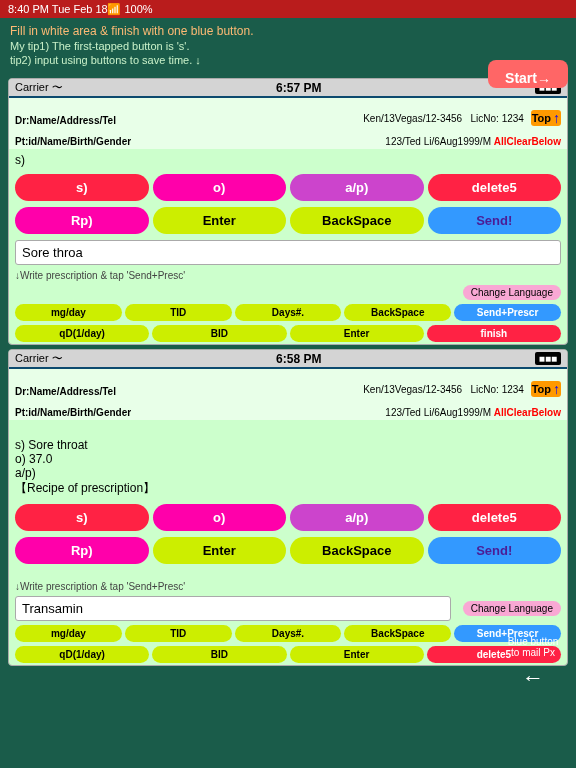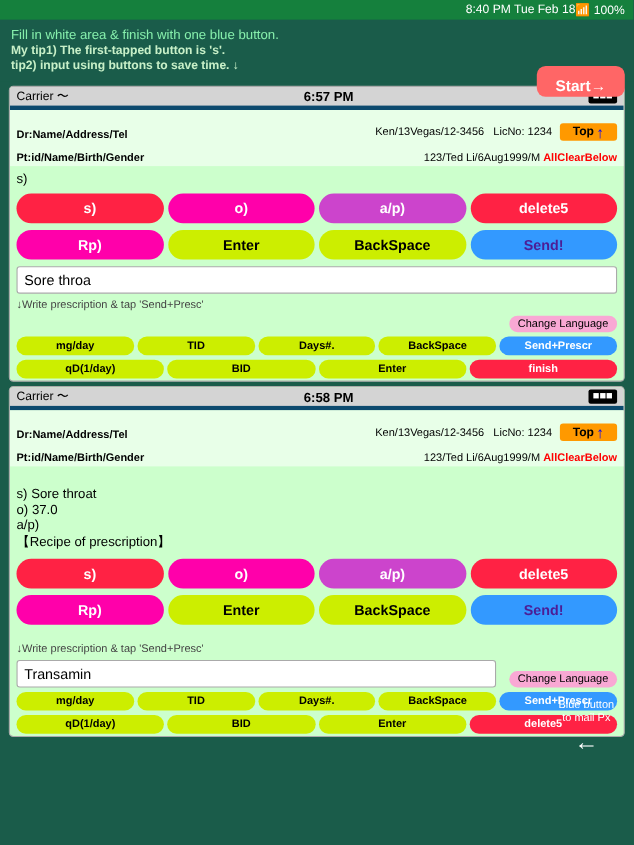"8:40 PM Tue Feb 18" .status-bar { background: #15803d -> #b91c1c; justify-content: flex-end -> flex-start }
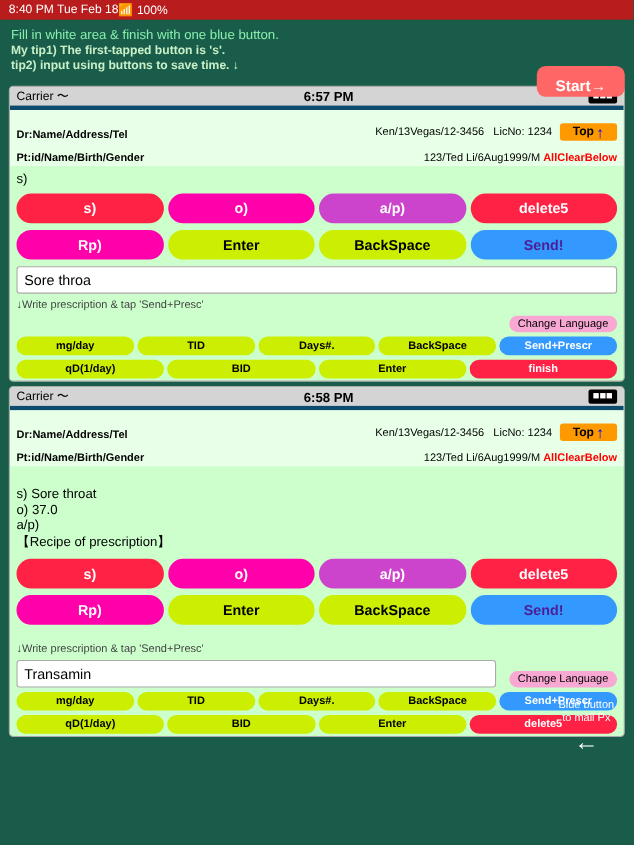"Fill in white area &" .instructions p { color: #86efac -> #fdba74 }
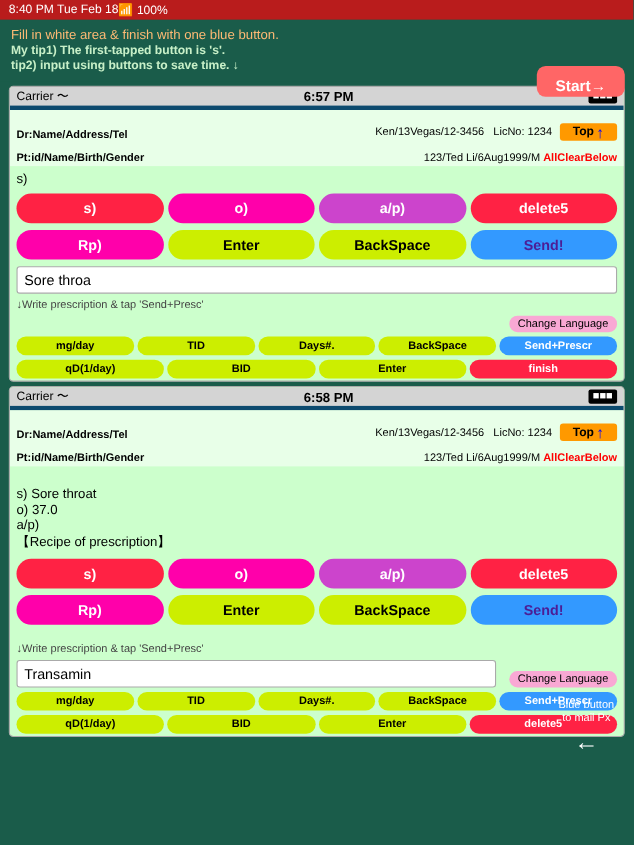"My tip1) The first-tapped button" .instructions .tip { font-weight: bold -> none }
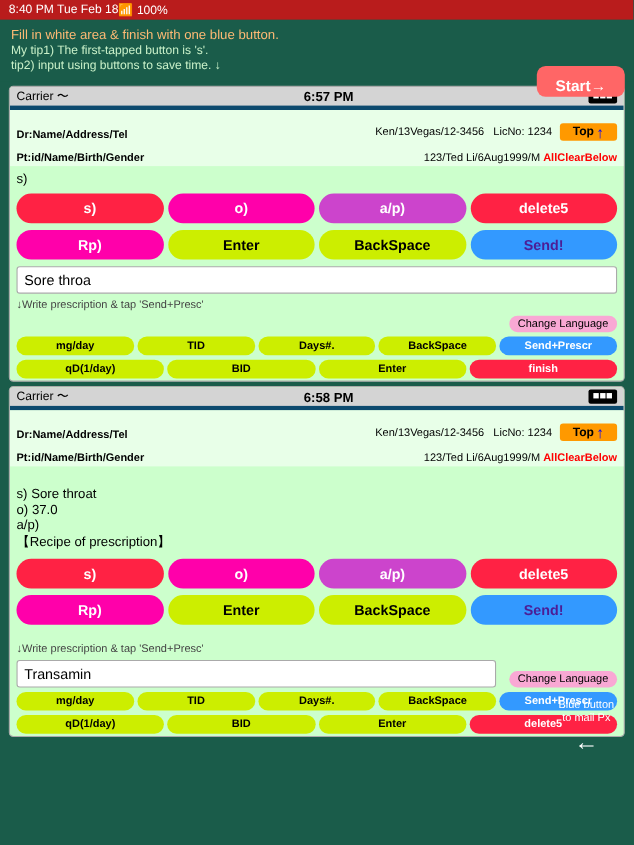"Carrier 〜" .panel-status { border-bottom: 4px solid #0c4a6e -> 2px solid #0c4a6e }
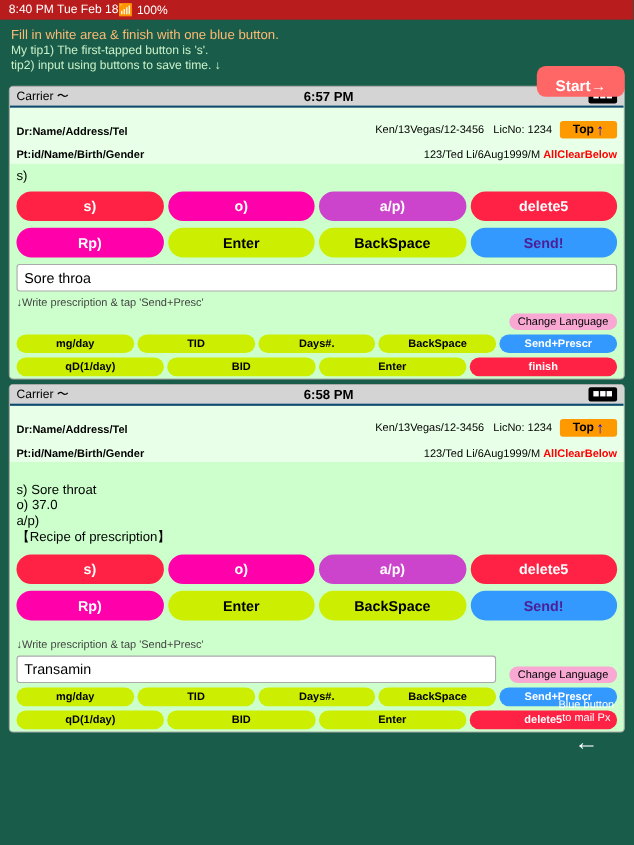"Top" .top-badge { padding: 0 12px -> 0 1px }
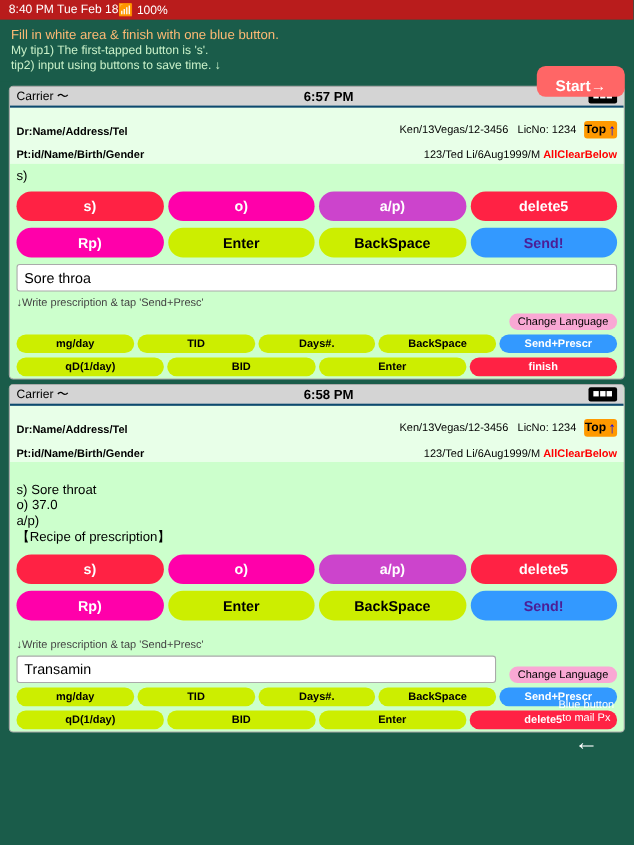"Transamin" div { align-items: flex-end -> center }
